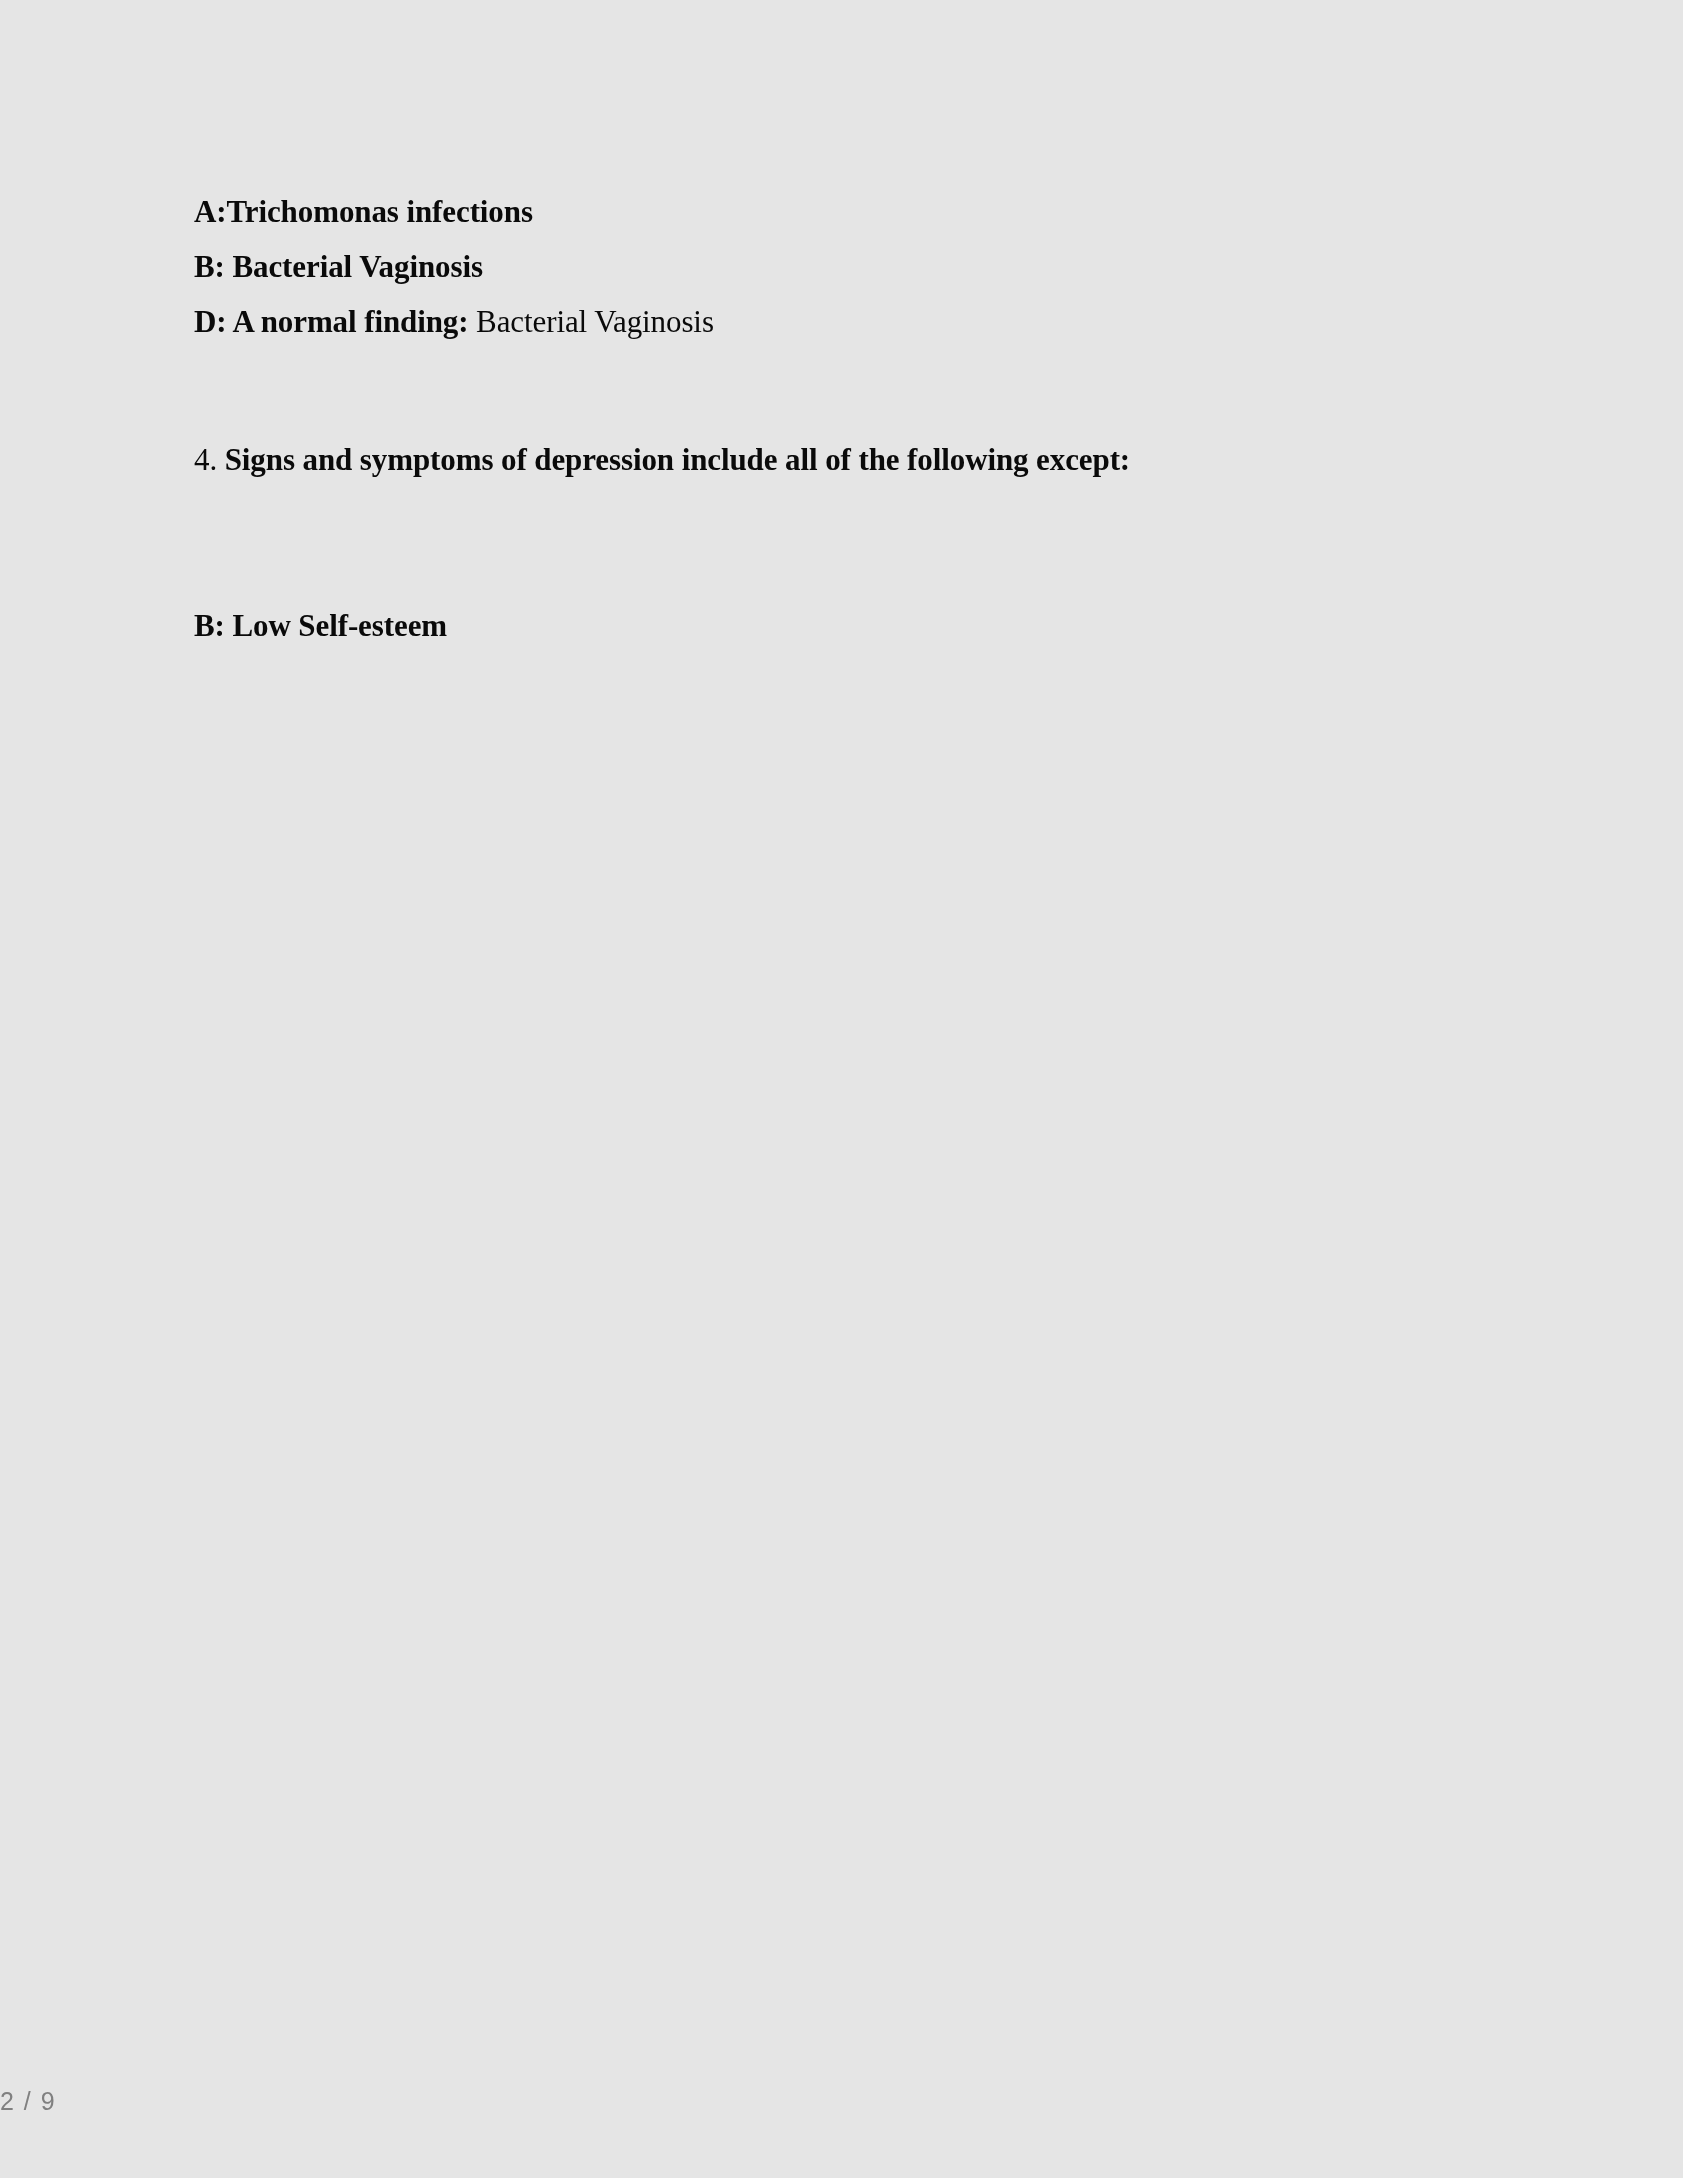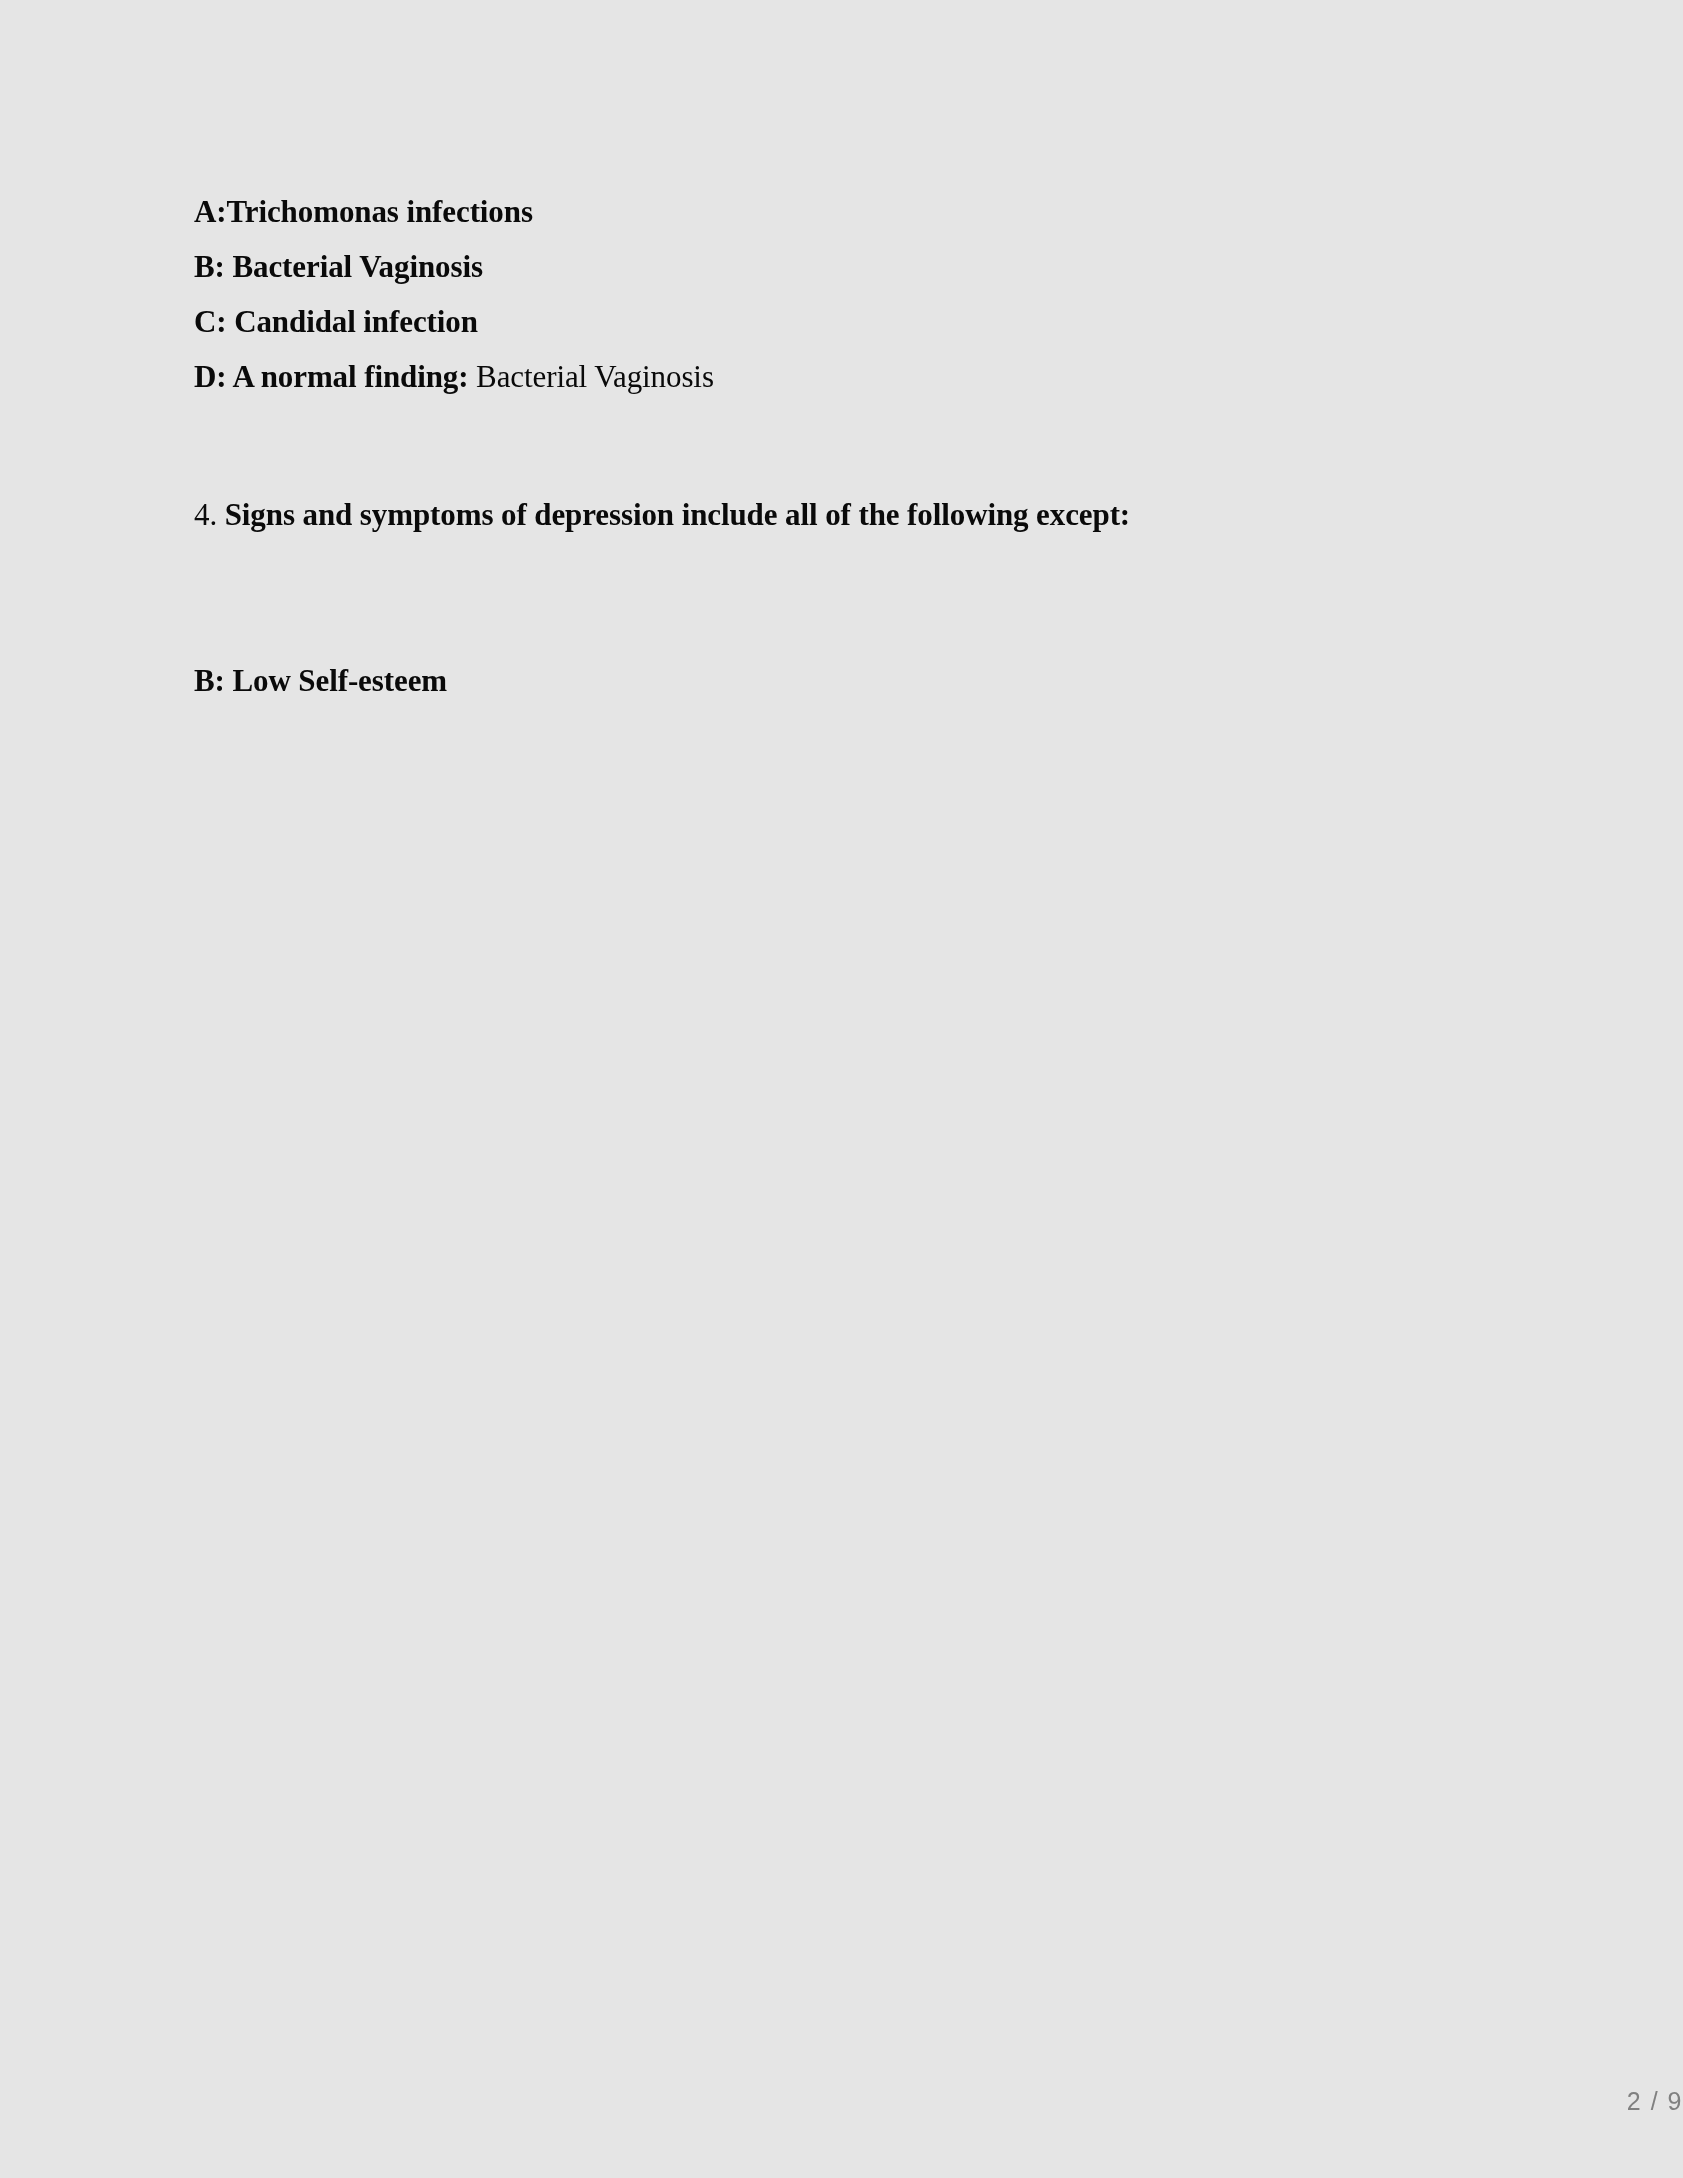"C: Candidal infection" div.line { html: <div><span>C: Candidal infection</span><span></span></div> -> none }
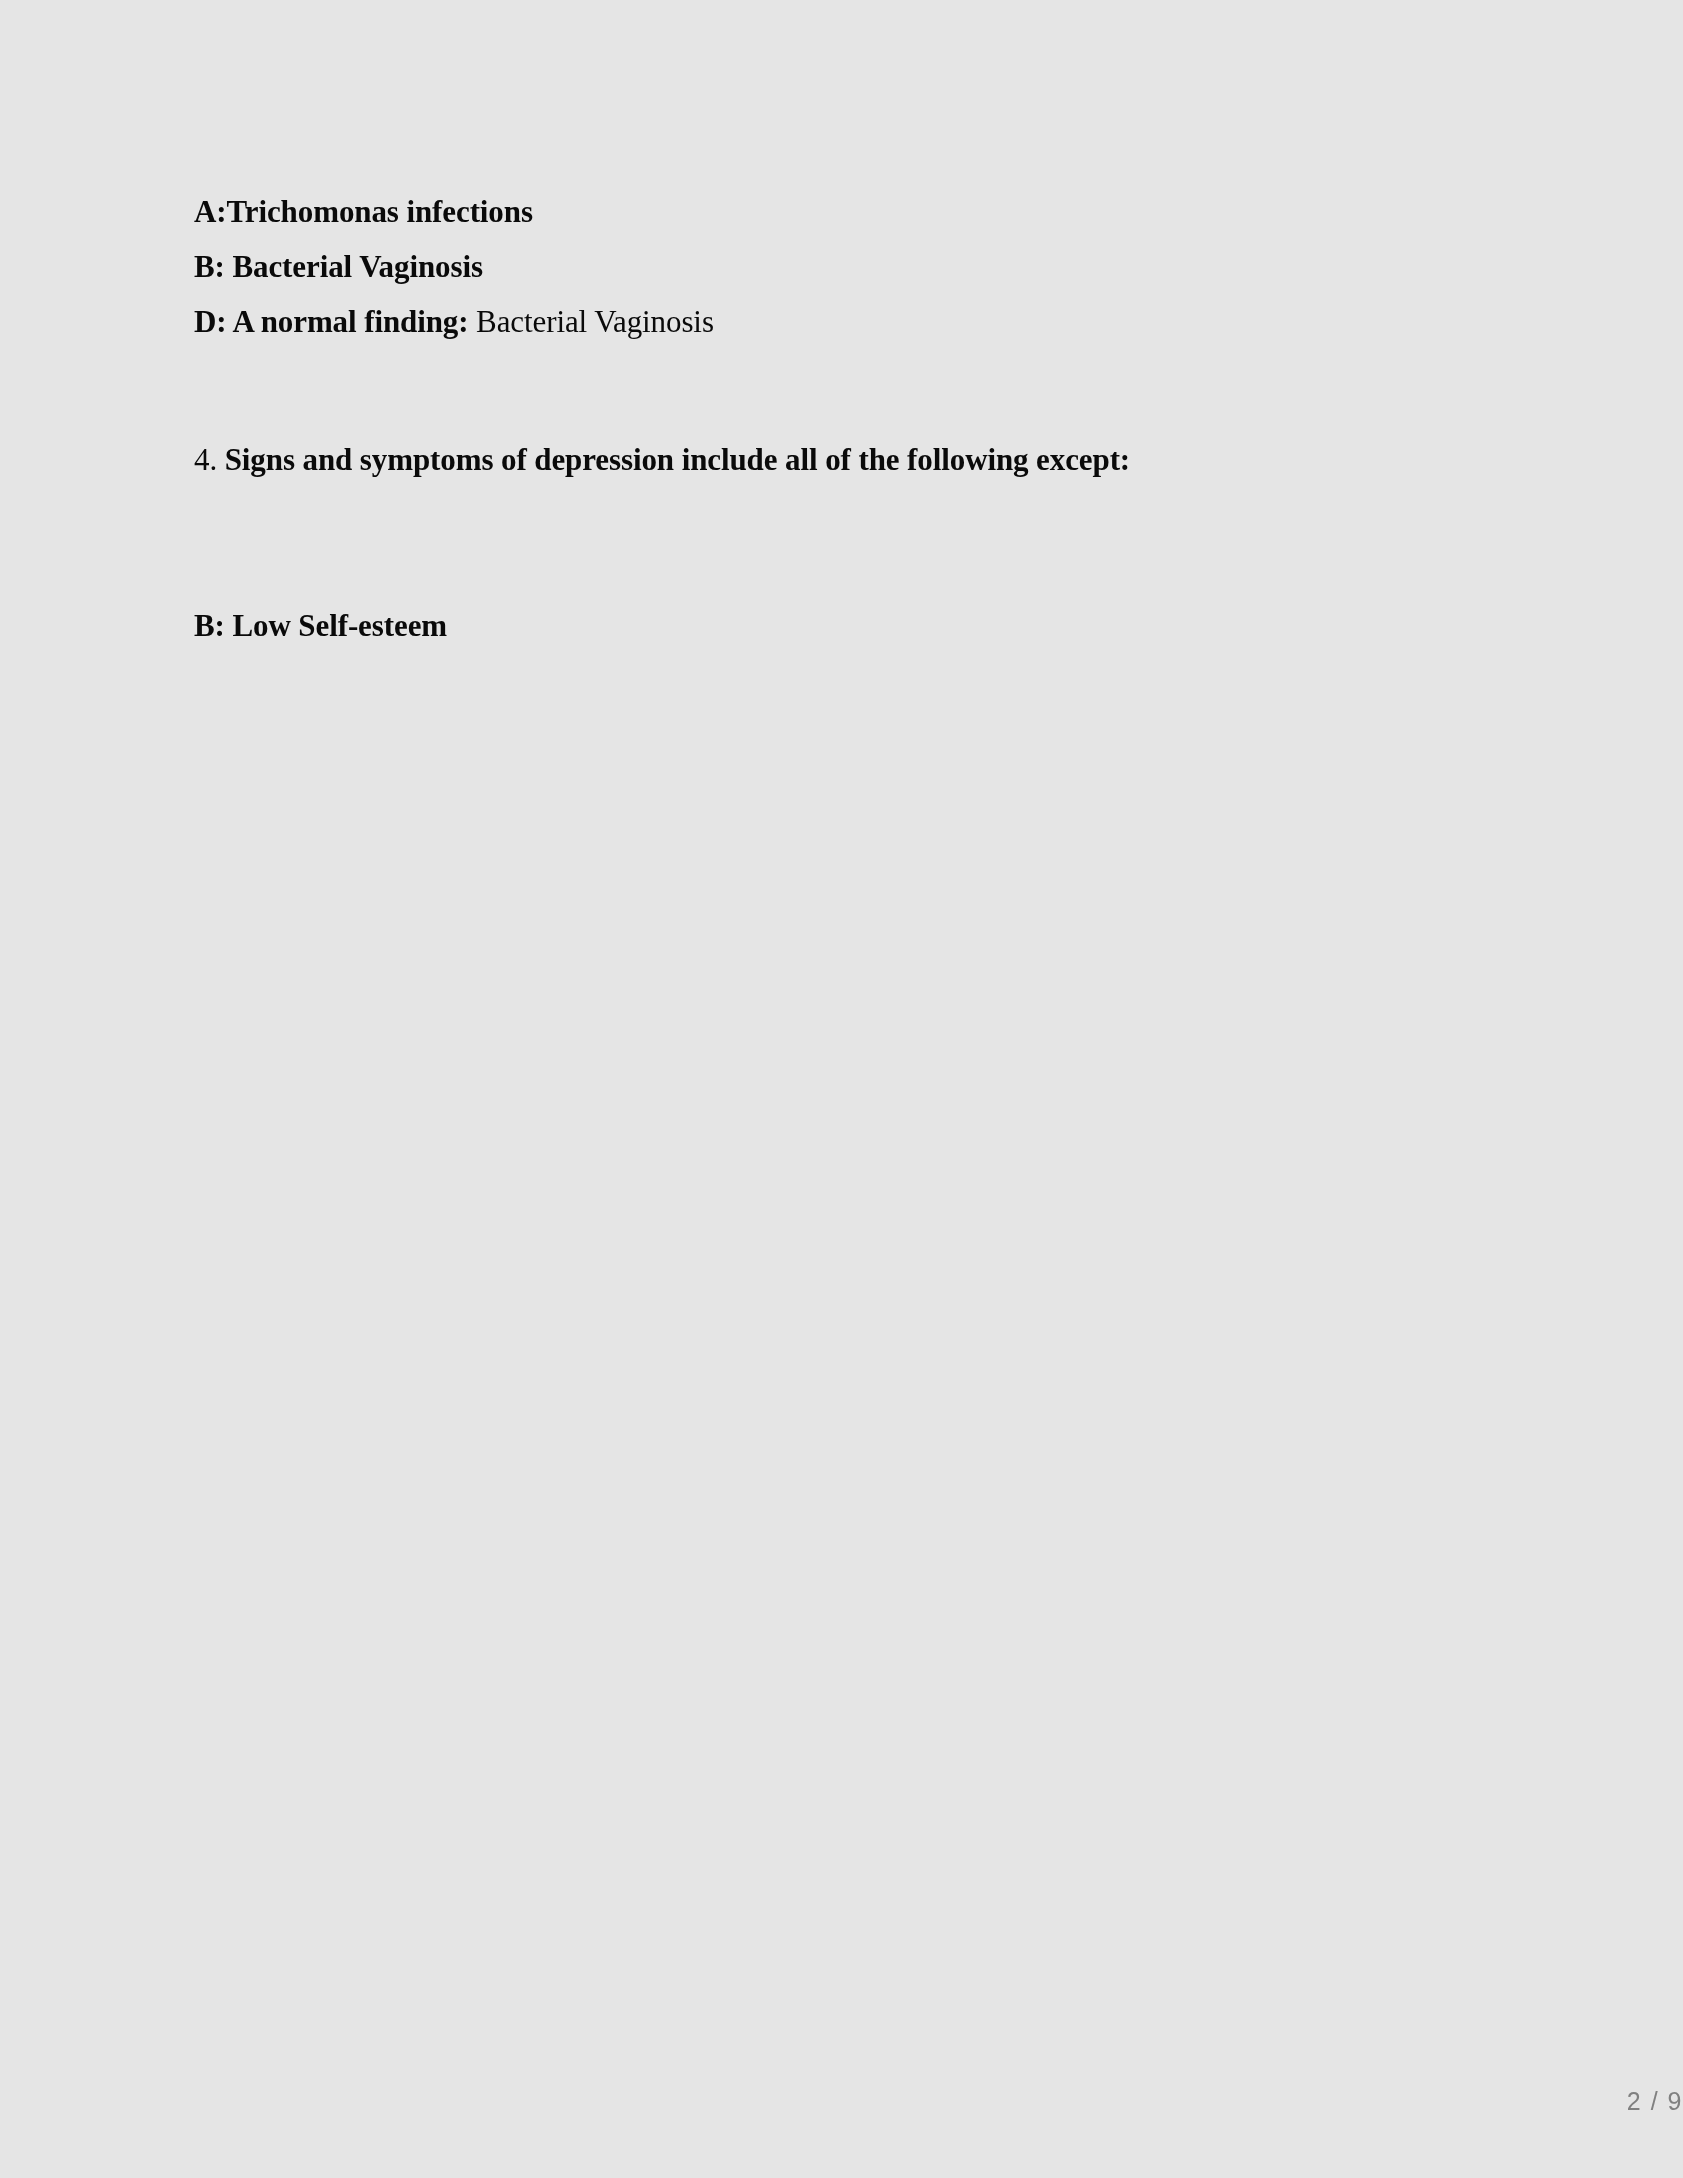"2 / 9" .page-indicator { text-align: right -> left }
